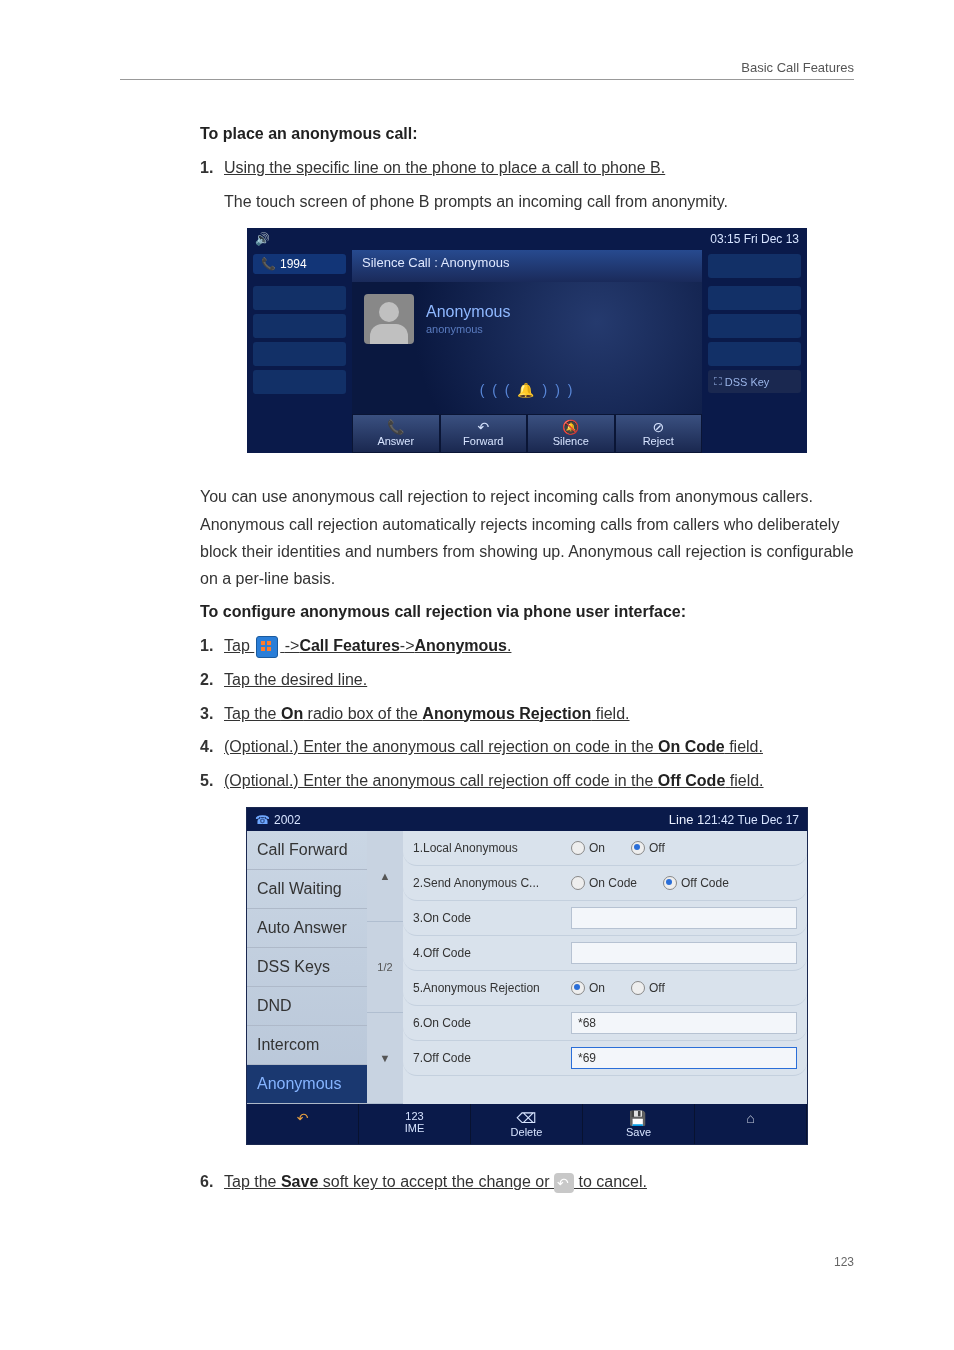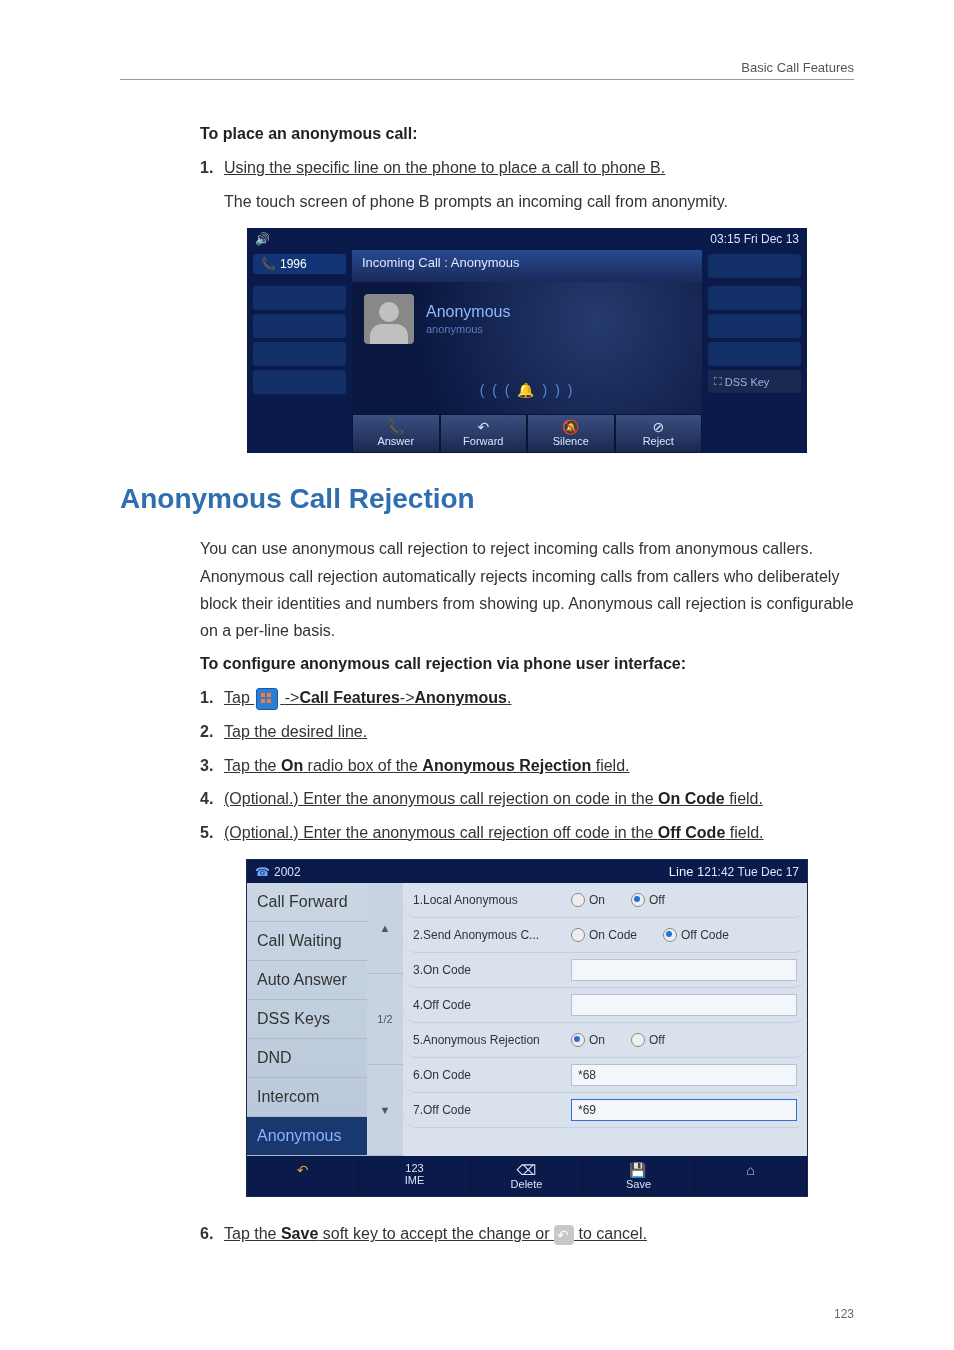"1996" span { text: 1996 -> 1994 }
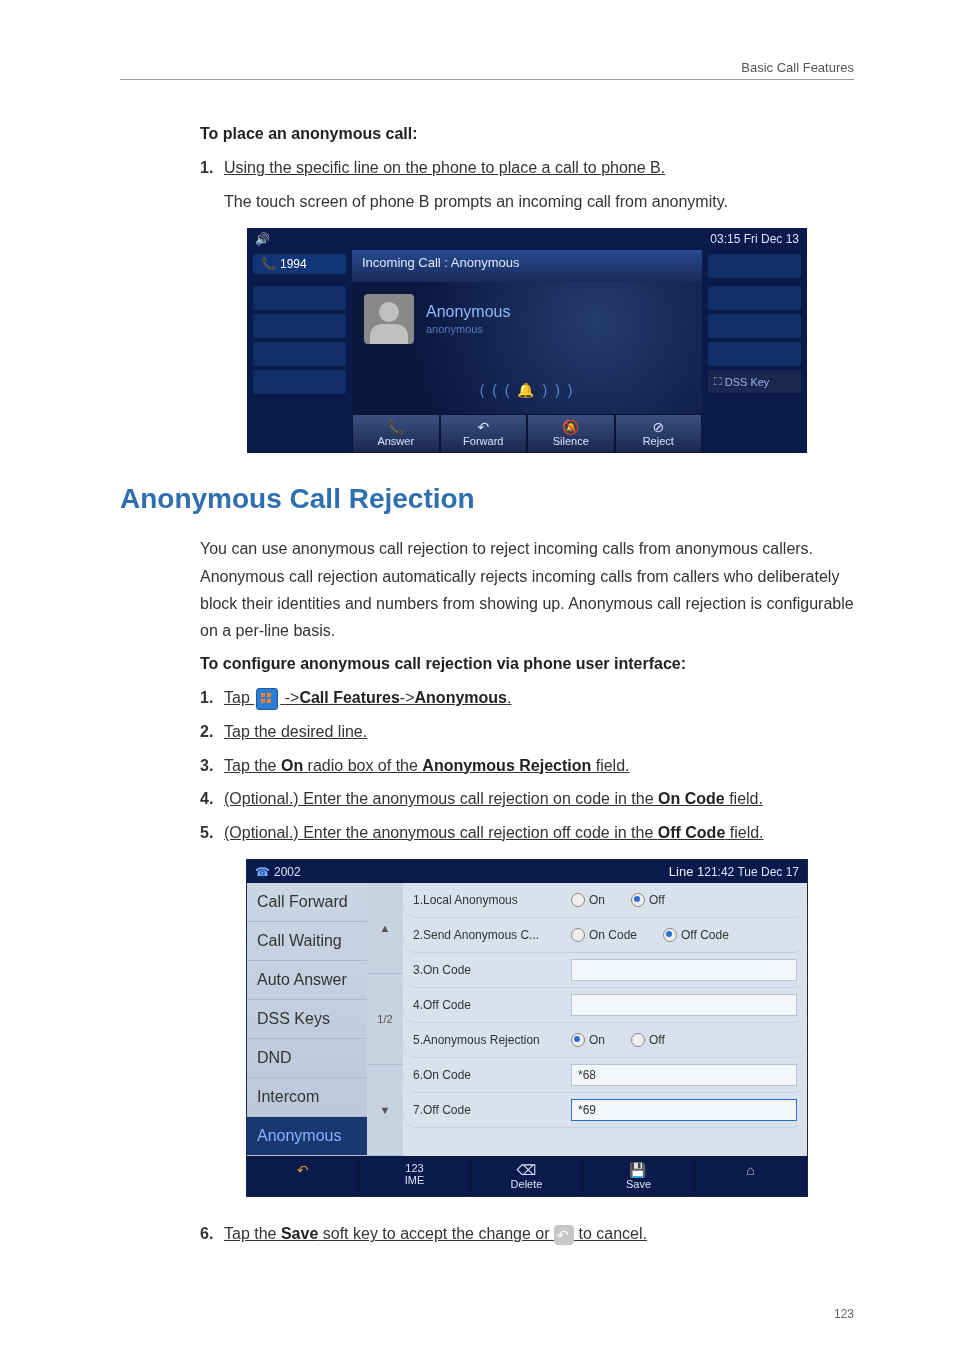"Incoming Call : Anonymous" div.ps1-main-top { text: Incoming -> Silence }
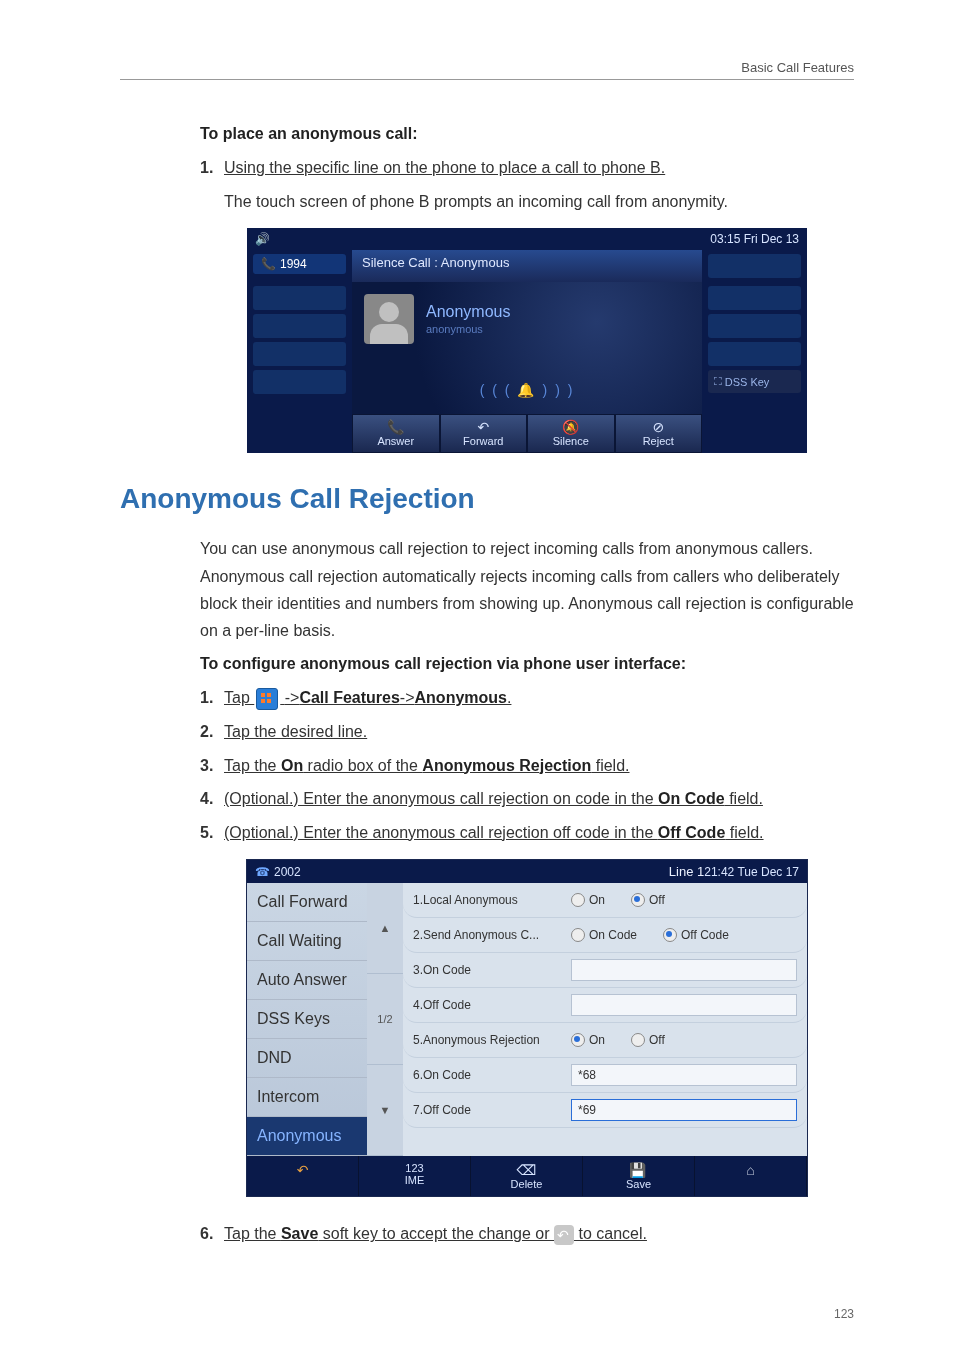"Anonymous Call Rejection" h2.section-title { html: <h2>Anonymous Call Rejection</h2> -> none }
